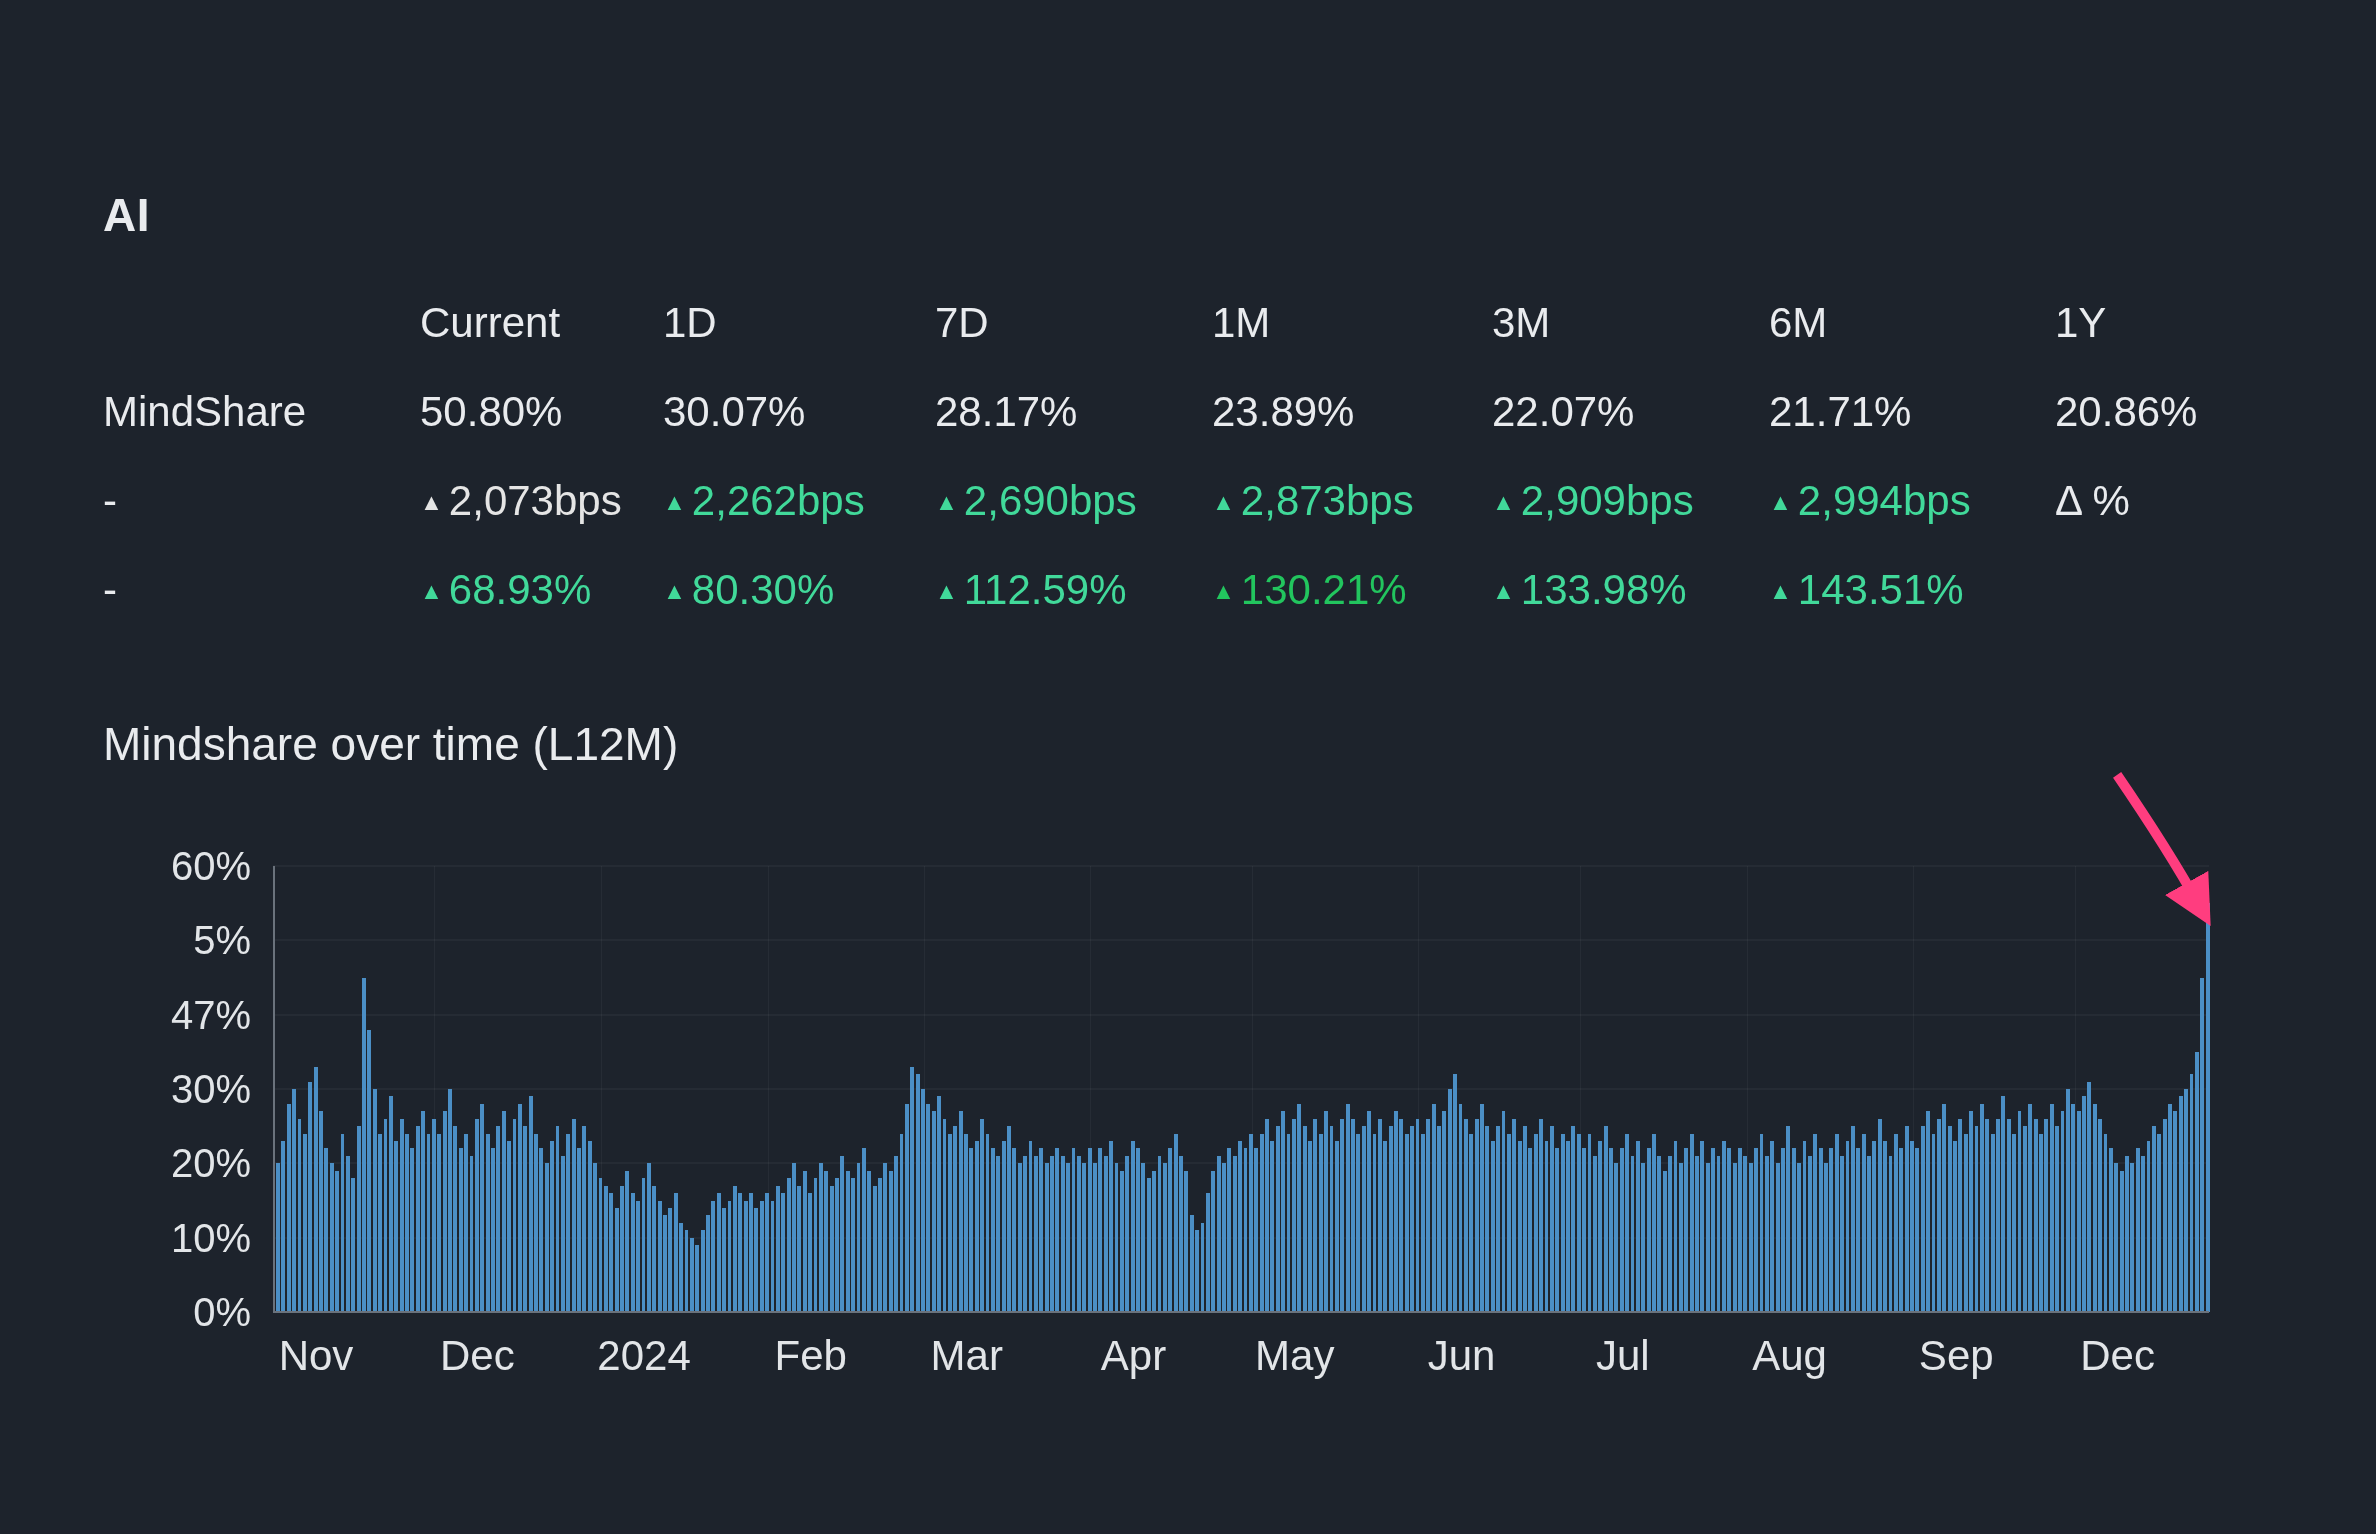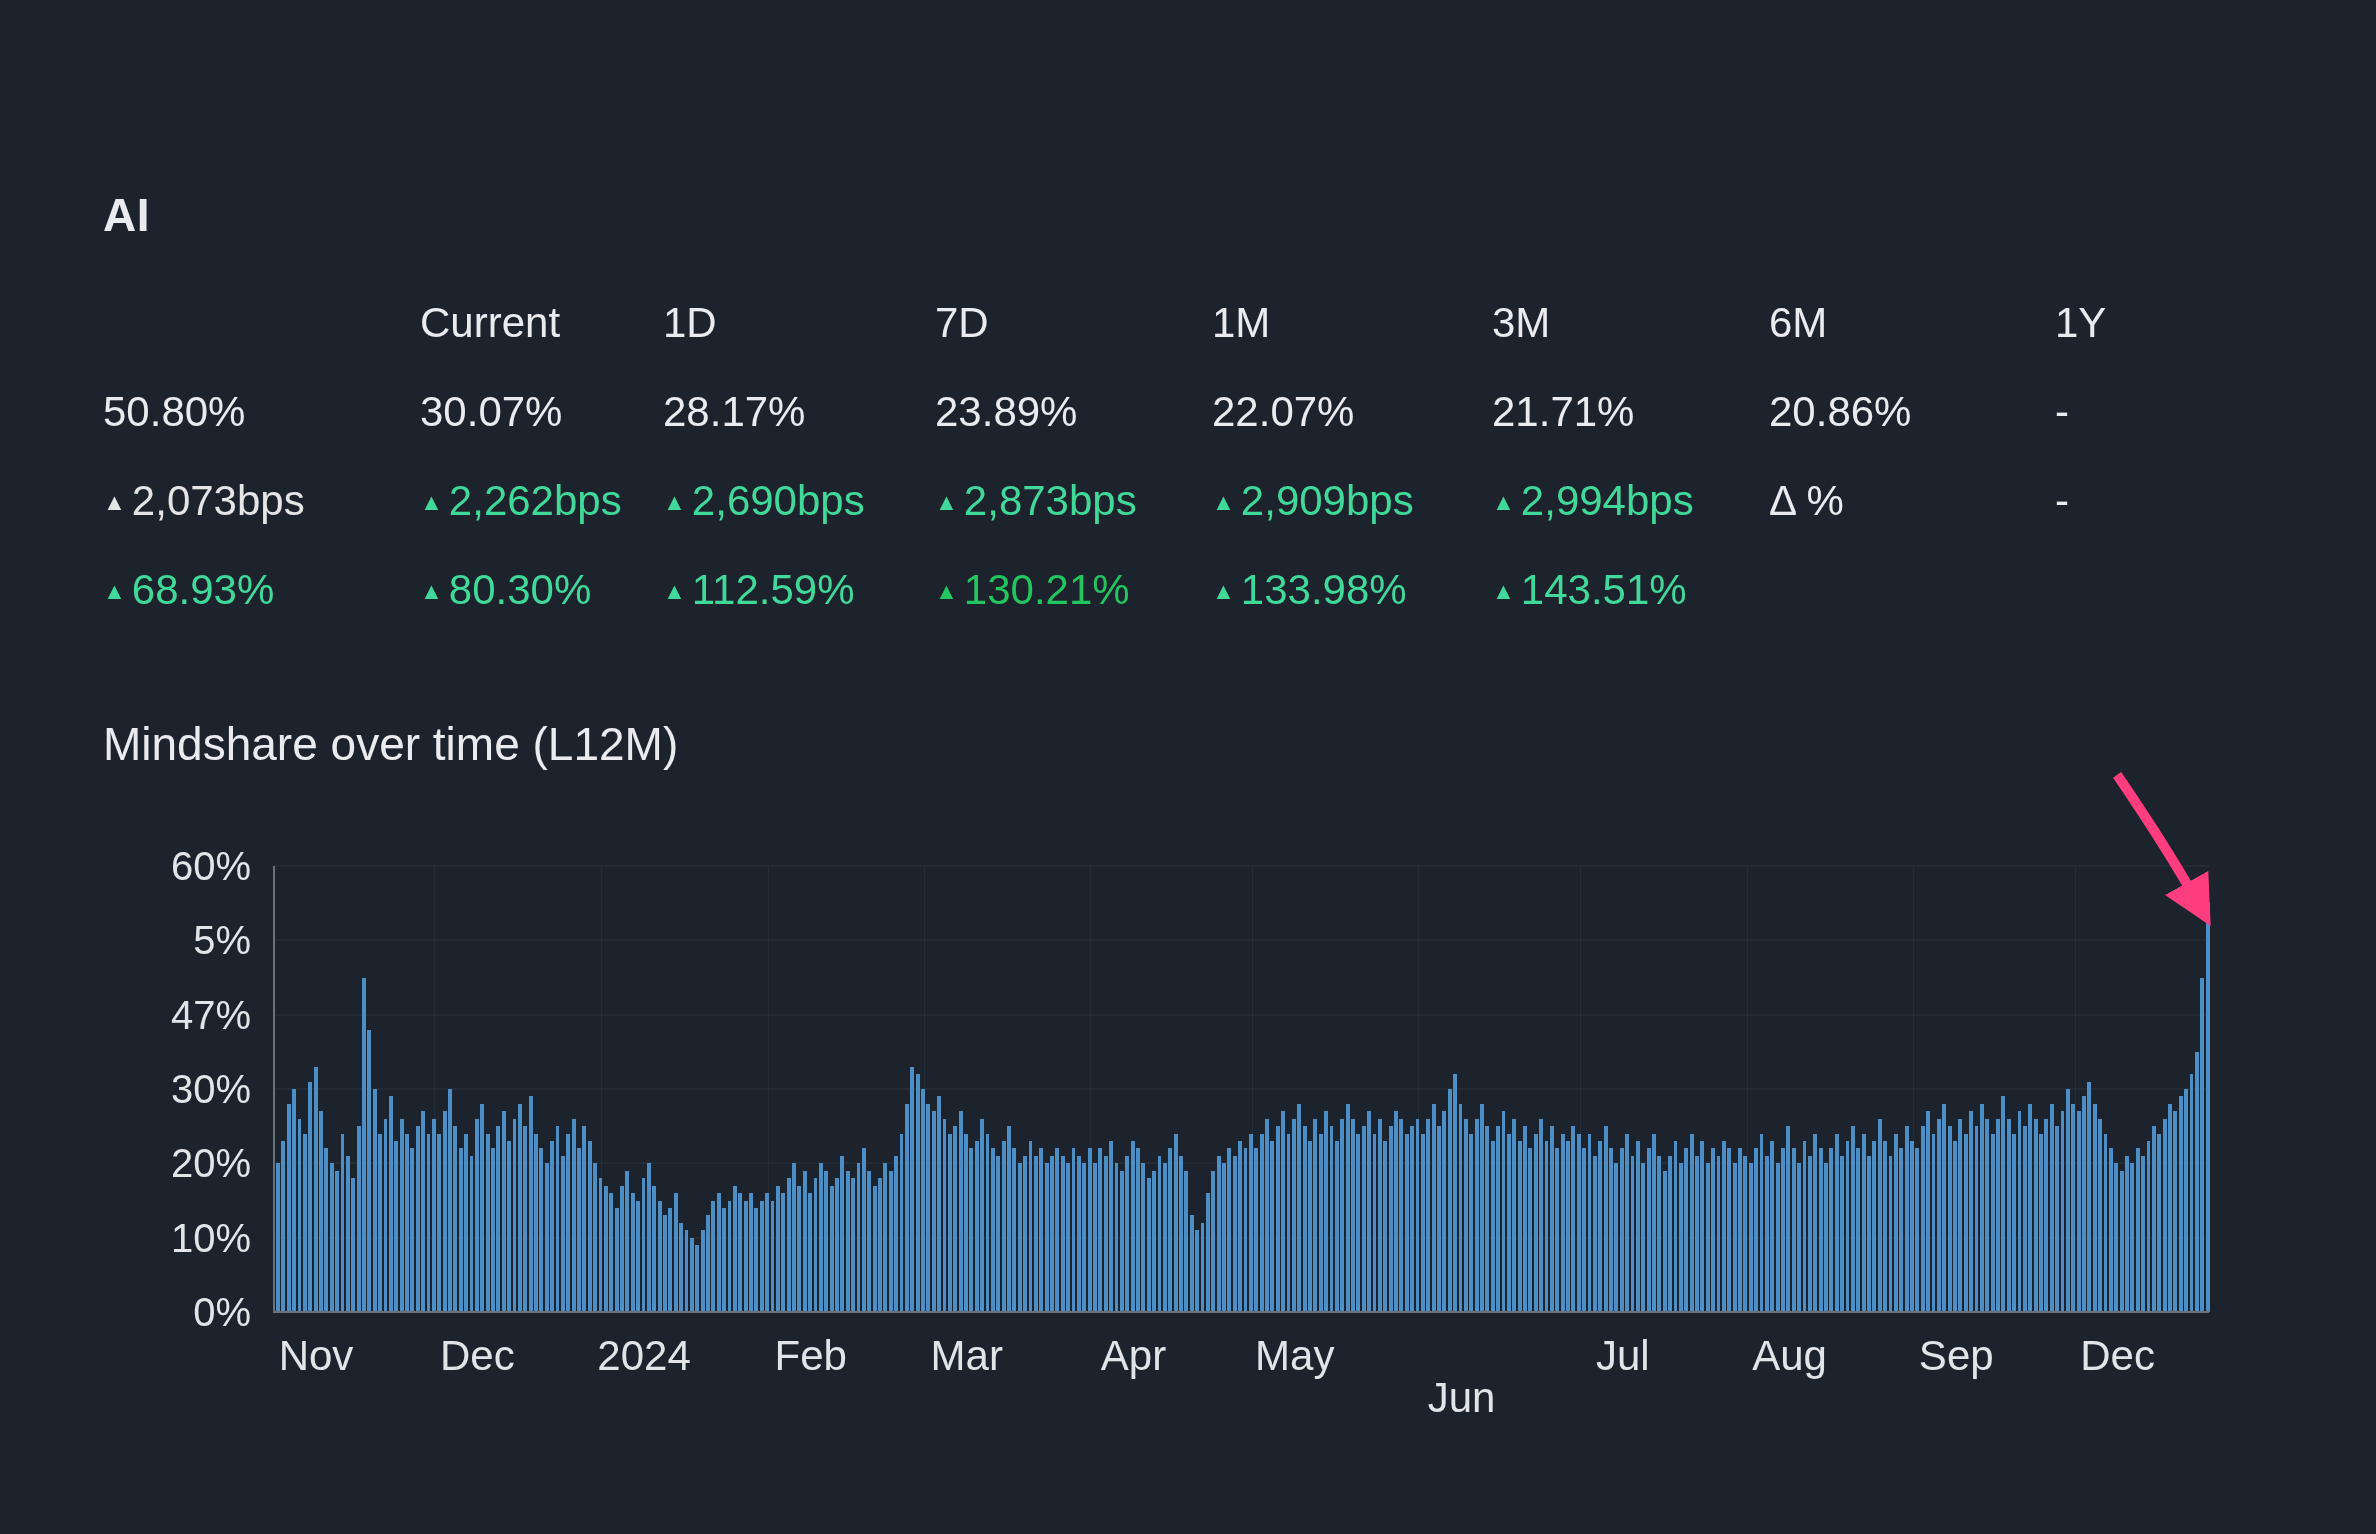"MindShare" div.cell { html: none -> <div>MindShare</div> }
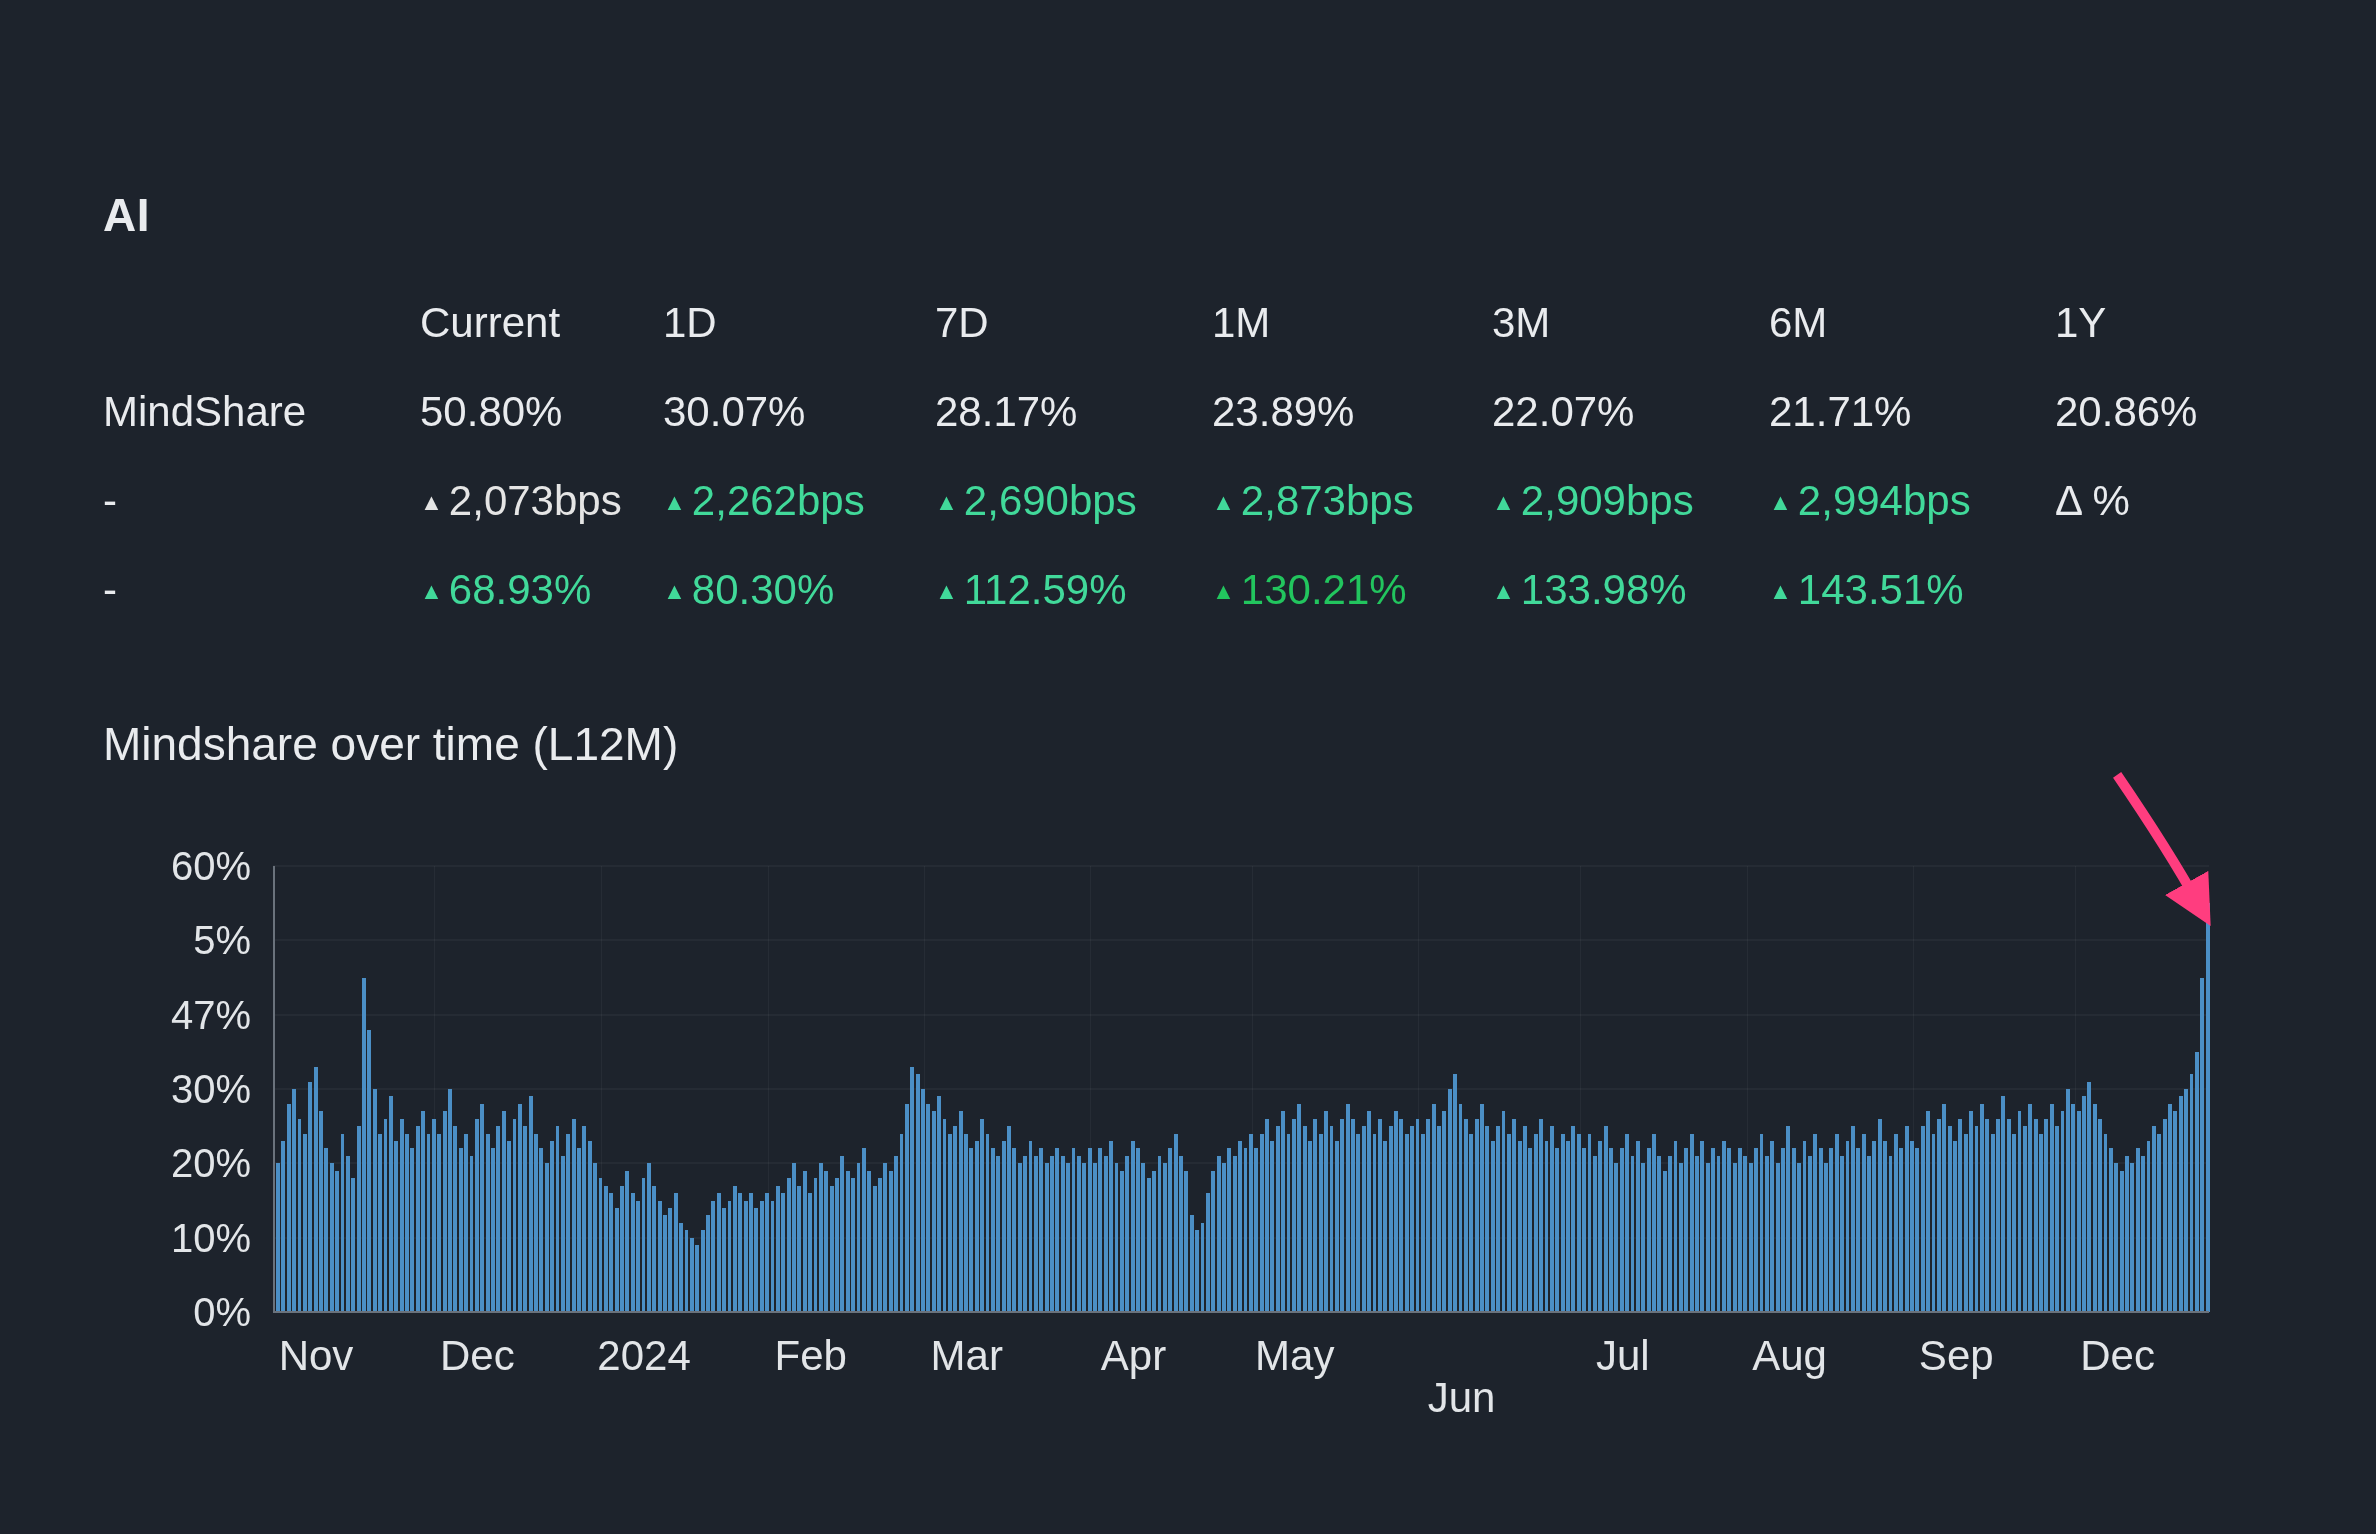"Jun" div.xtick { margin-top: 42px -> none }
